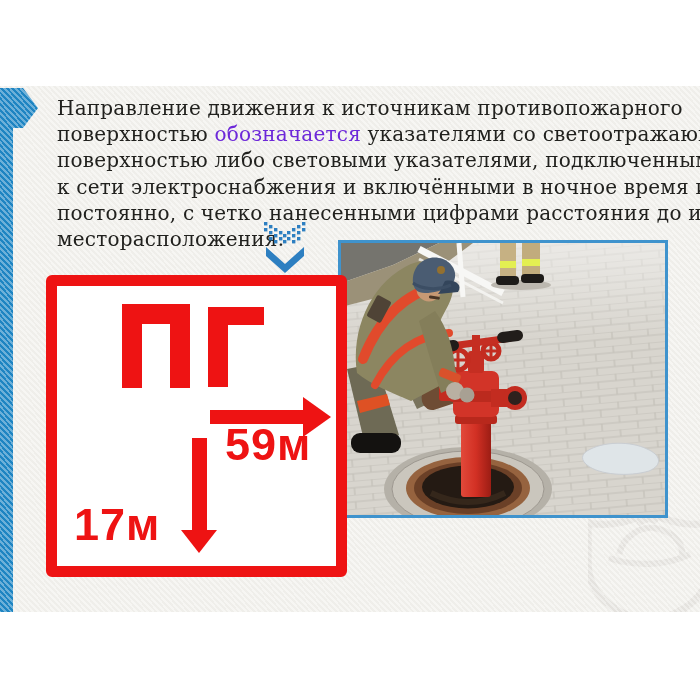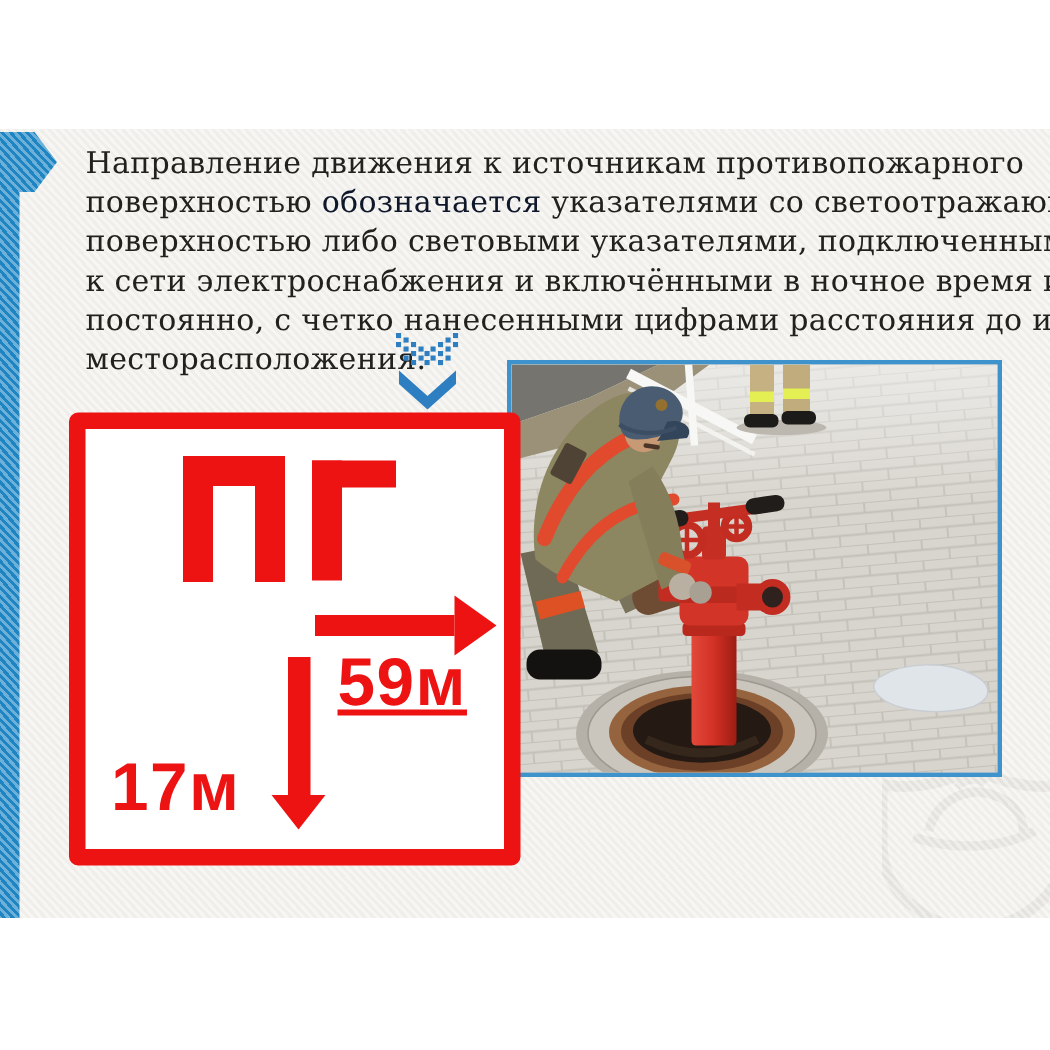"обозначается" .intro .hl { color: #0f172a -> #6d28d9 }
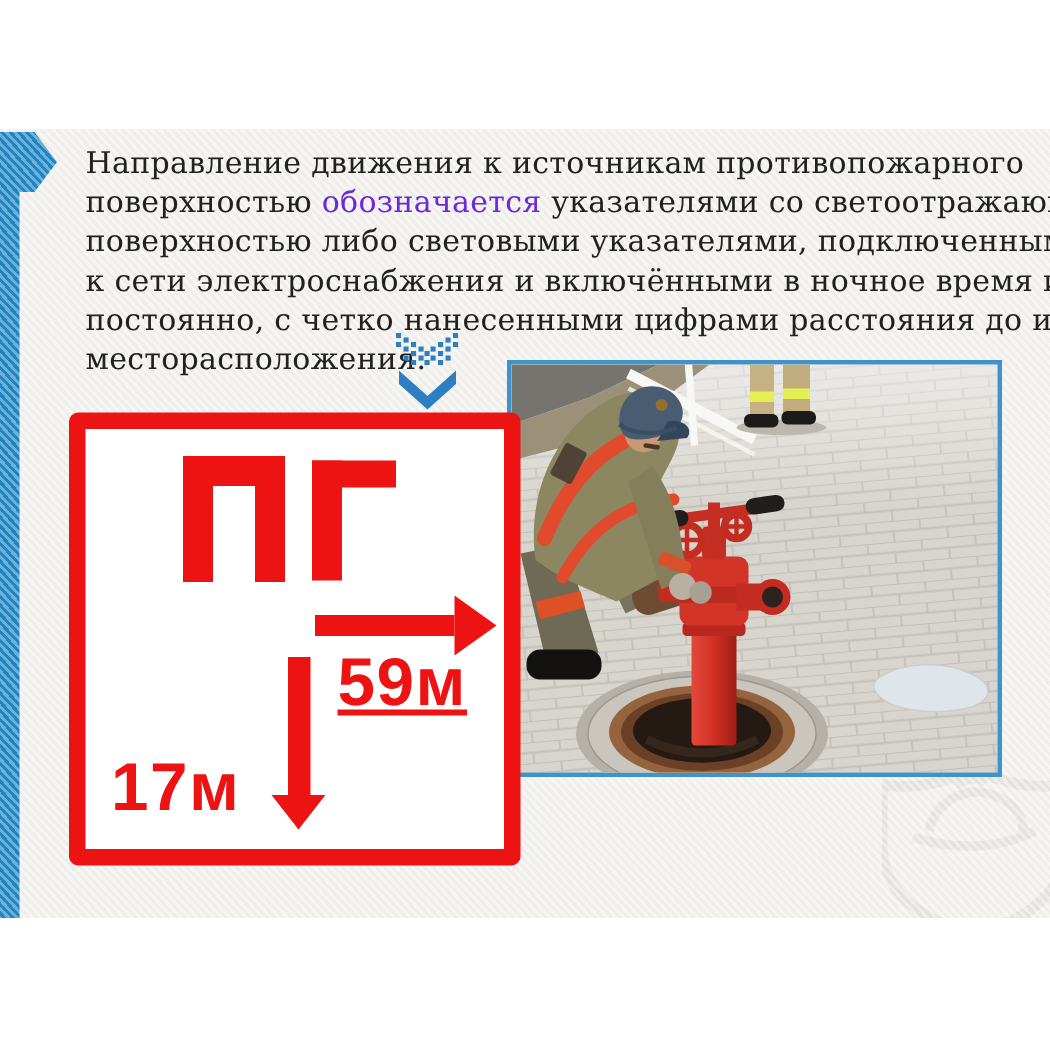"59м" .dist-right { text-decoration: underline -> none; top: 146px -> 136px }
